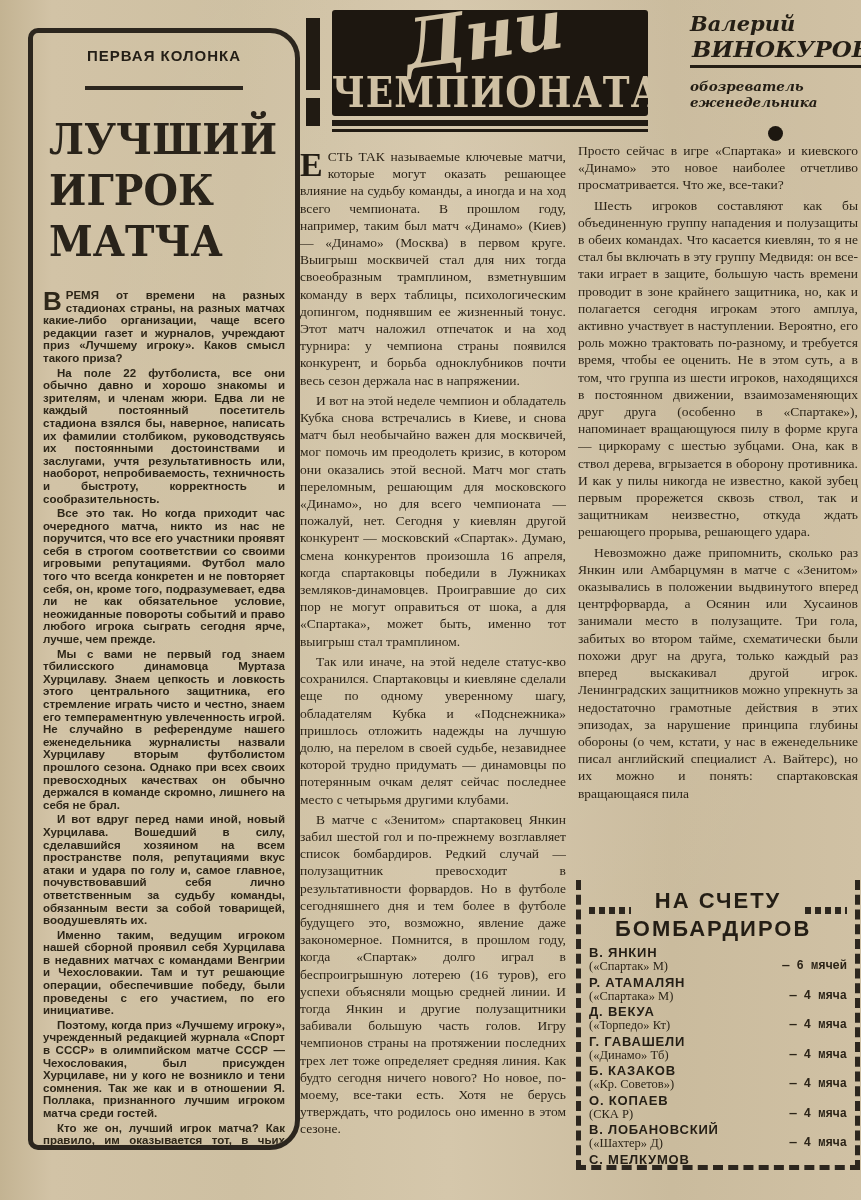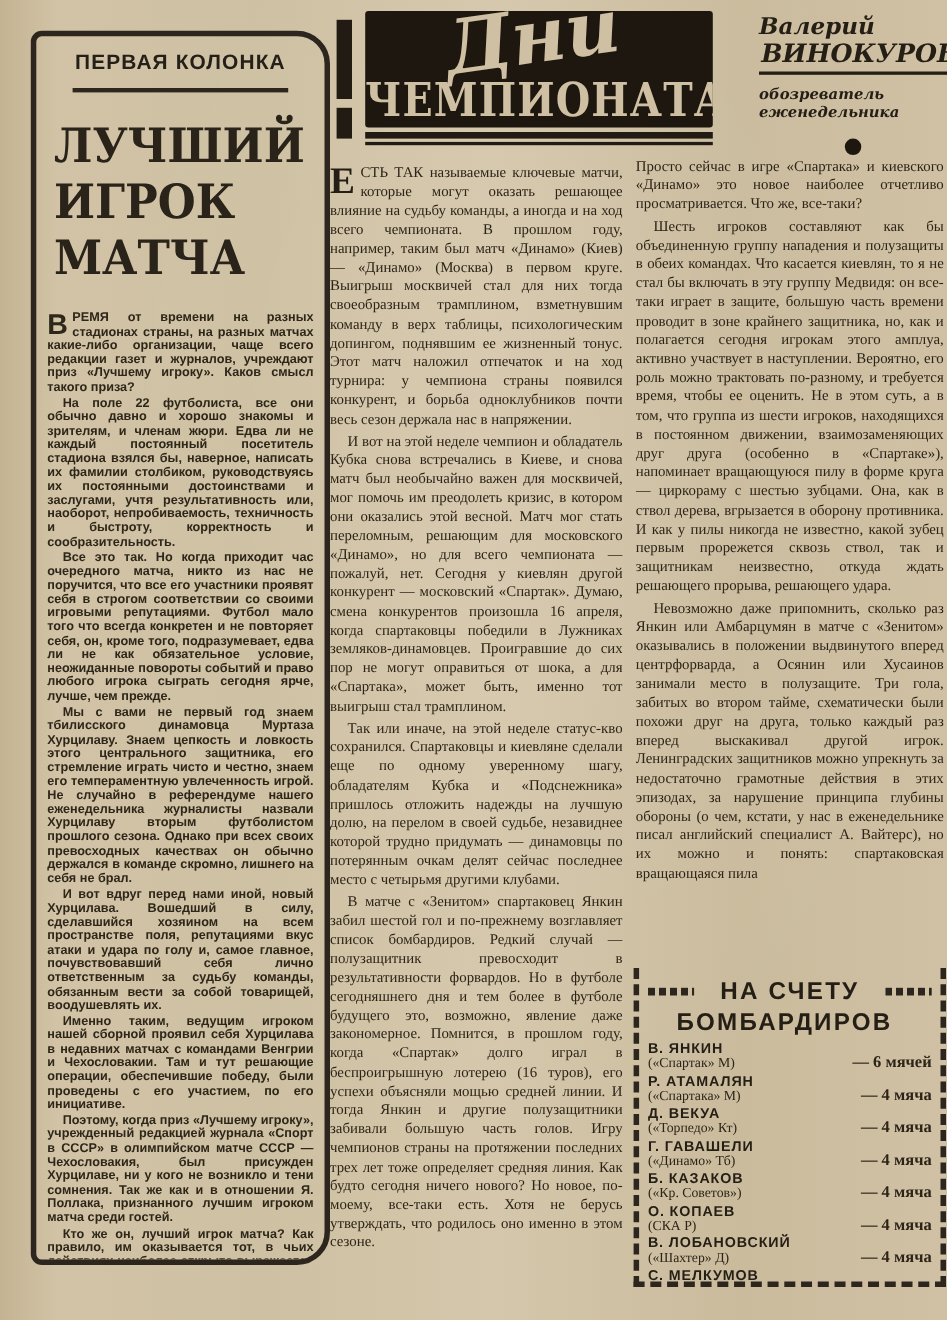"ПЕРВАЯ КОЛОНКА" .kicker { font-size: 19px -> 15px; padding: 0 2px 11px -> 0 2px 22px }
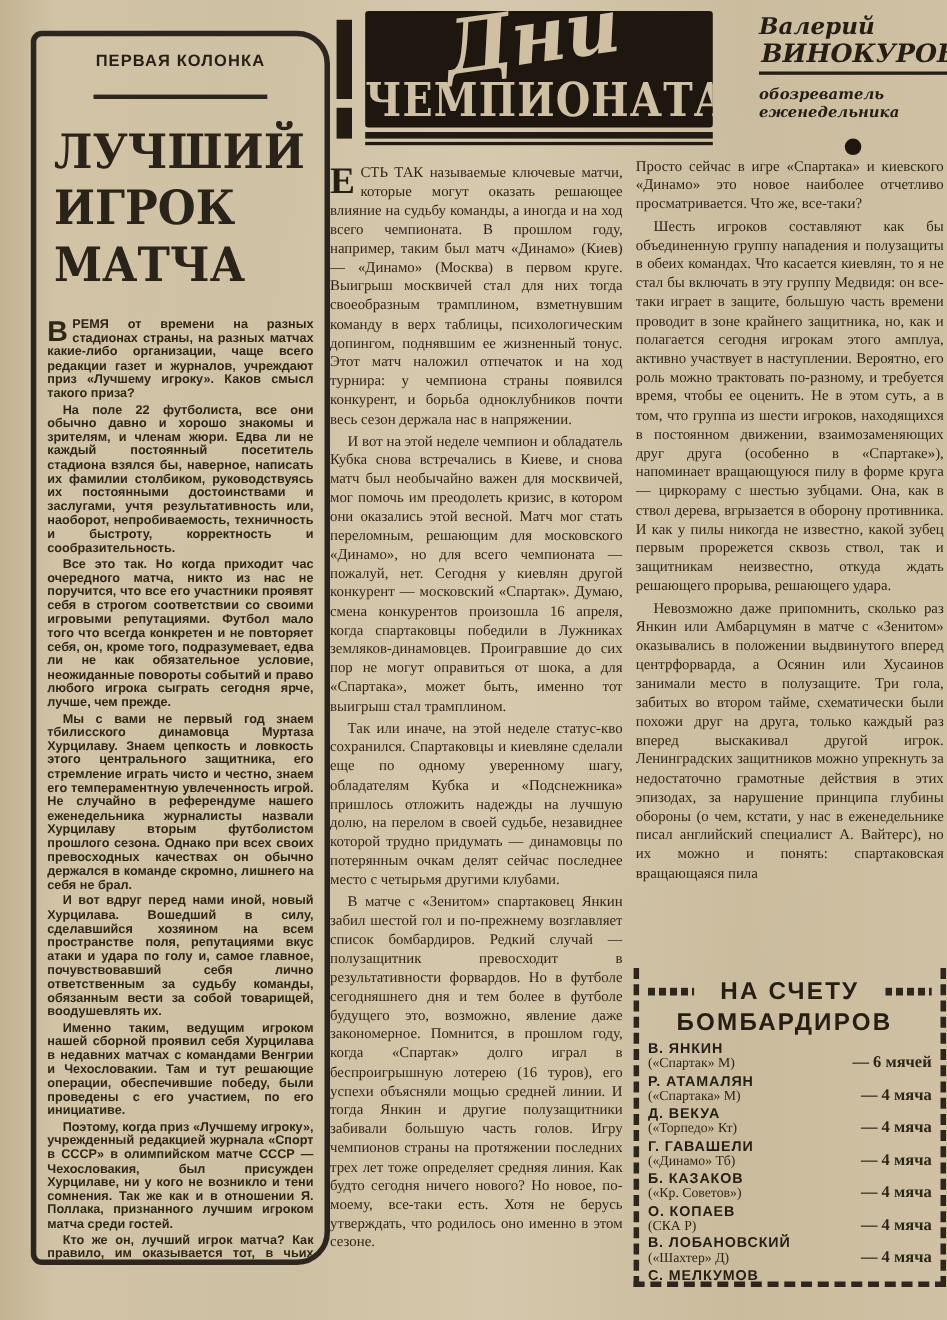"НА СЧЕТУ" .sc-title-row { align-items: center -> flex-end }
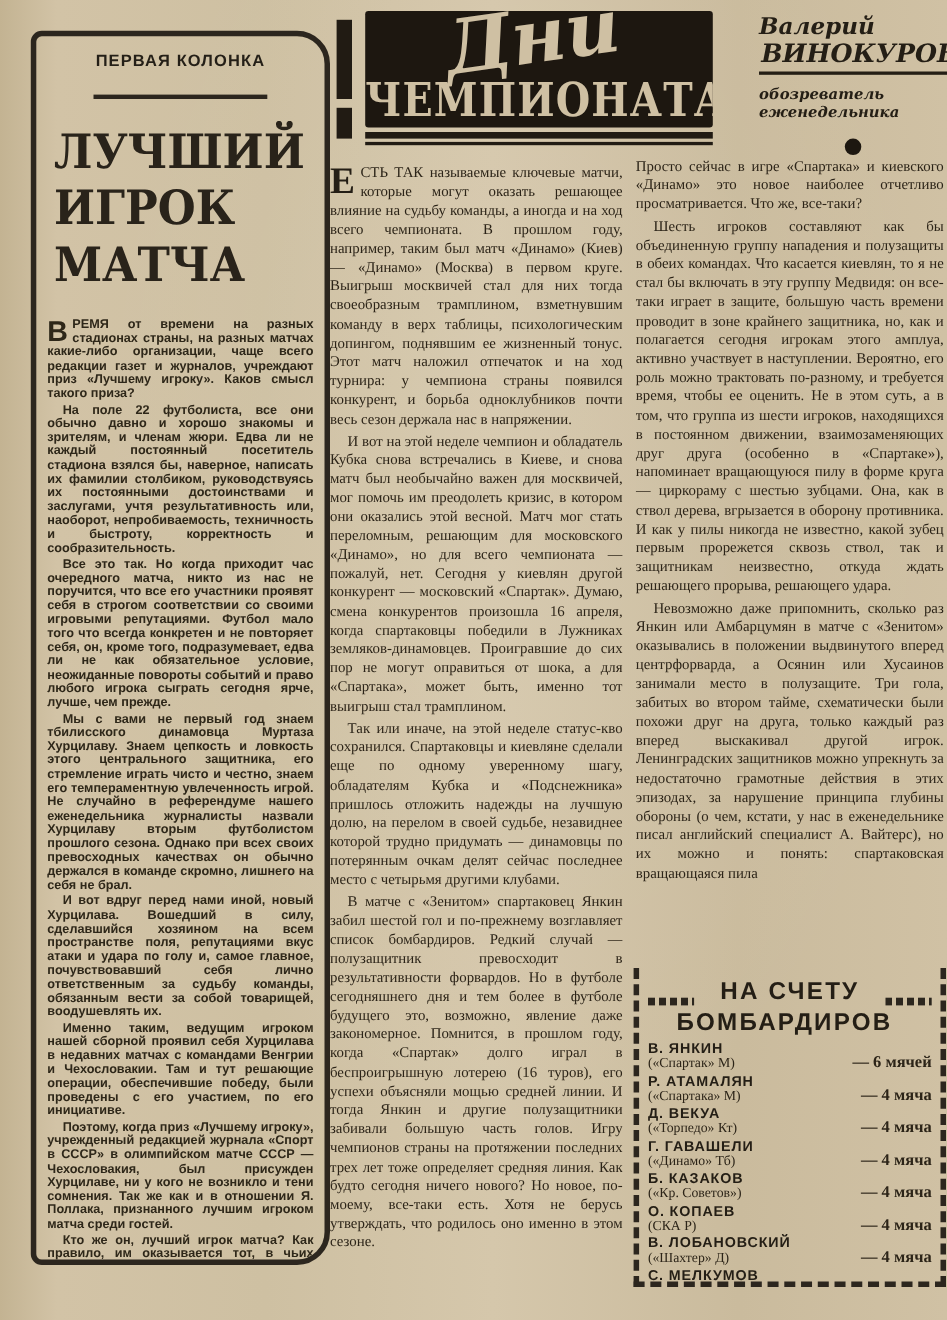"— 6 мячей" .sc-tally { font-family: Liberation Serif, serif -> Liberation Mono, monospace; font-size: 15px -> 12px }
